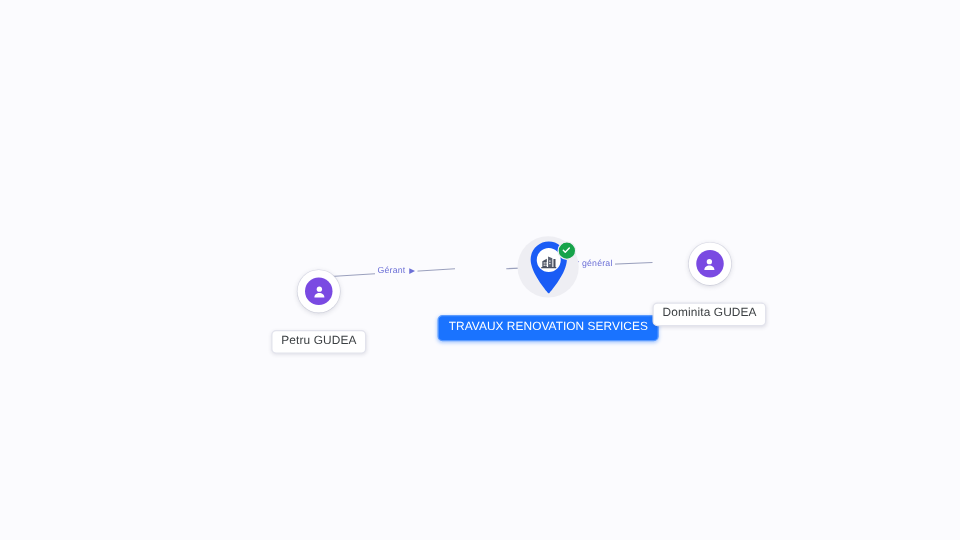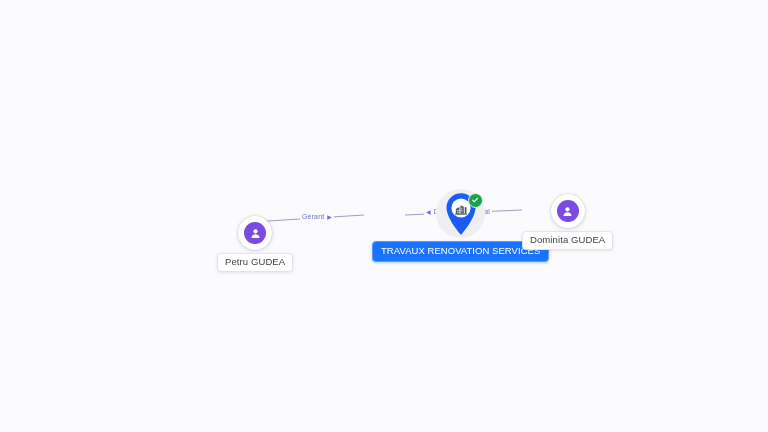"Dominita GUDEA" .node-label { margin-top: 3px -> 14px }
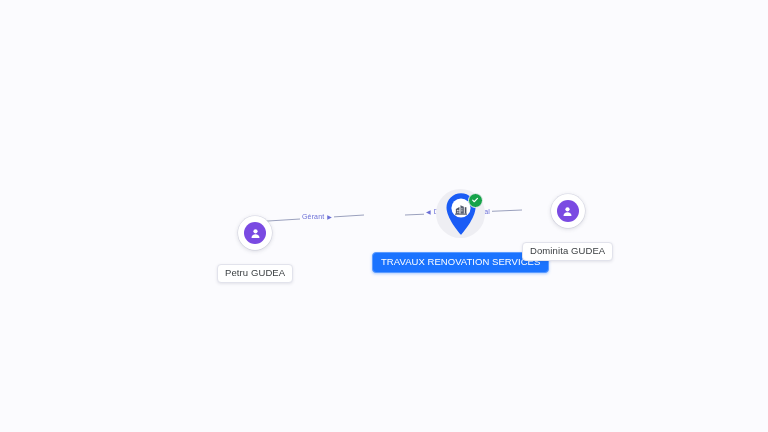"TRAVAUX RENOVATION SERVICES" #node-company { left: 372px -> 350px }
